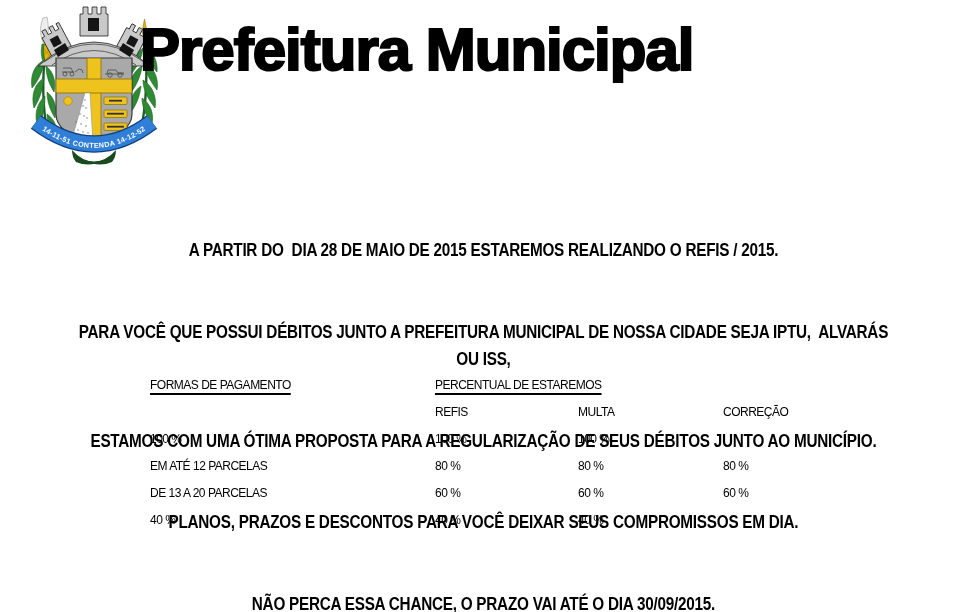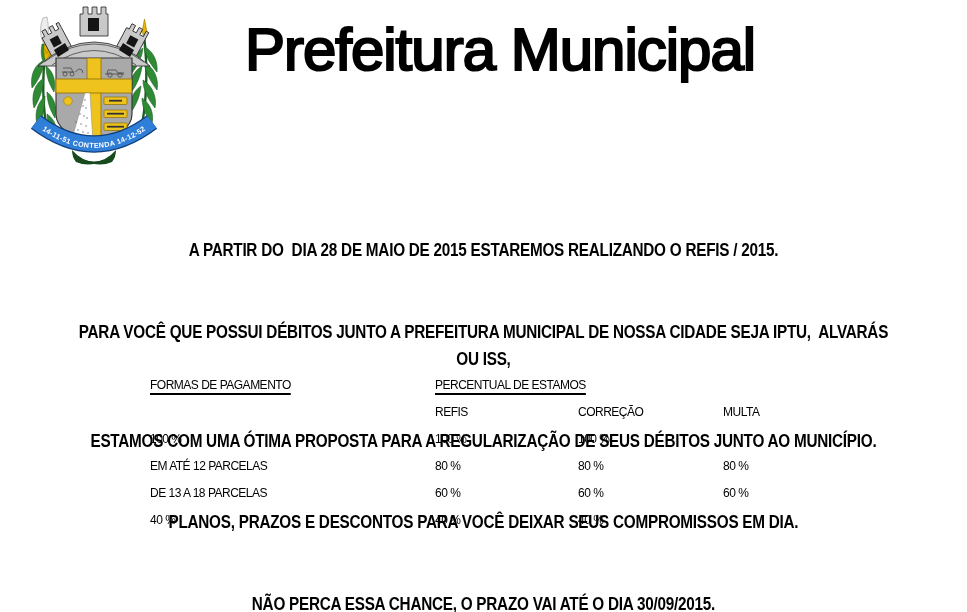"Prefeitura Municipal" .title { font-weight: 400 -> 700; text-align: center -> left }
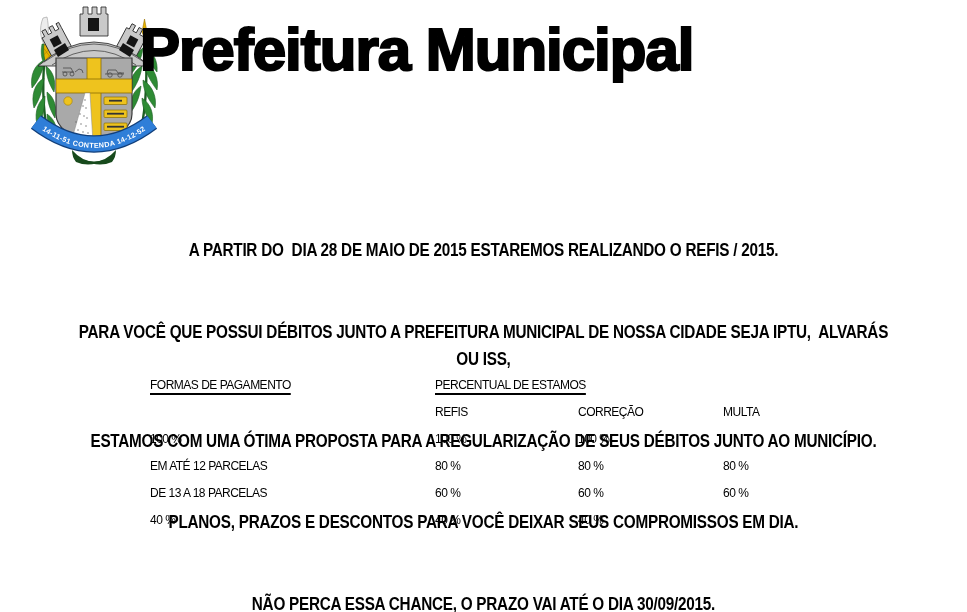"PERCENTUAL DE ESTAMOS" span.u { text: ESTAMOS -> ESTAREMOS }
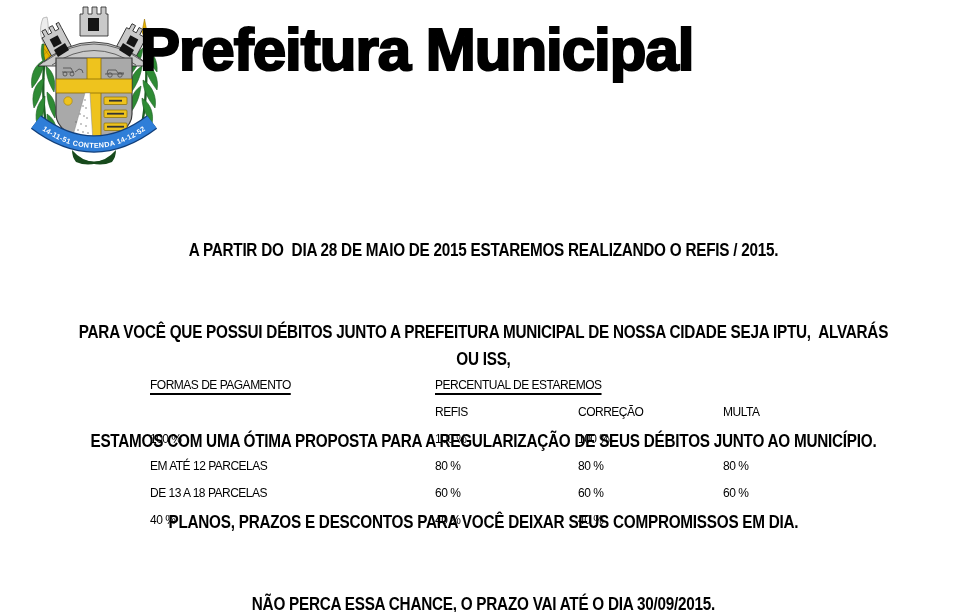"CORREÇÃO" div.cell { order: before "MULTA" -> after "MULTA" }
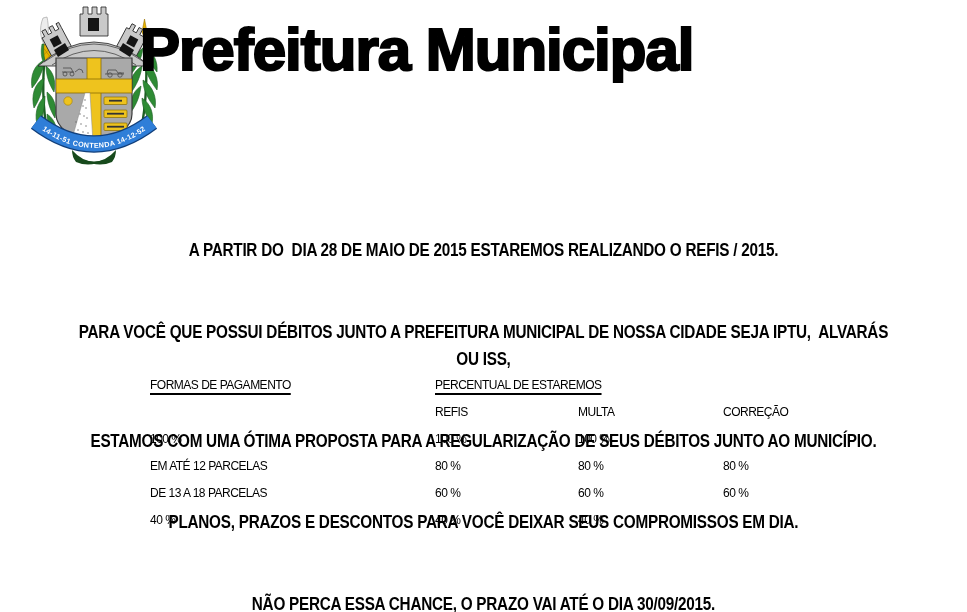"DE 13 A 18 PARCELAS" div.cell { text: 18 -> 20 }
